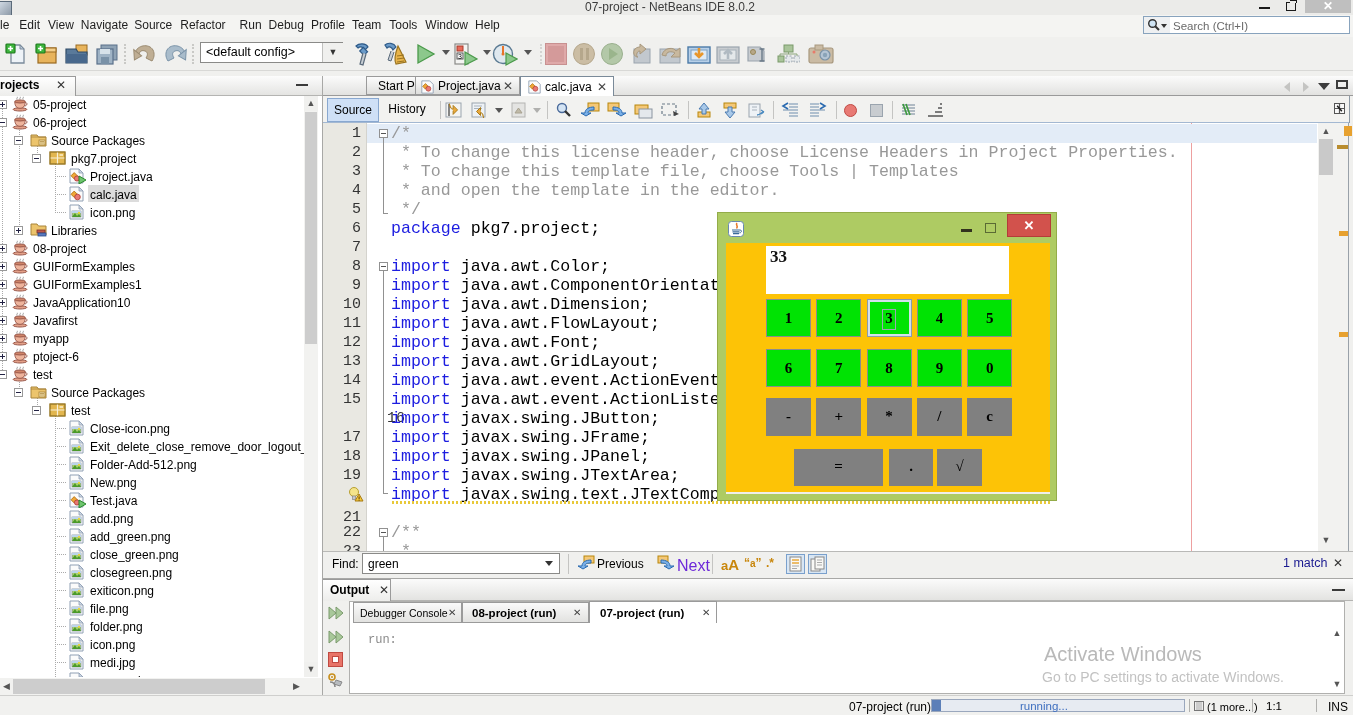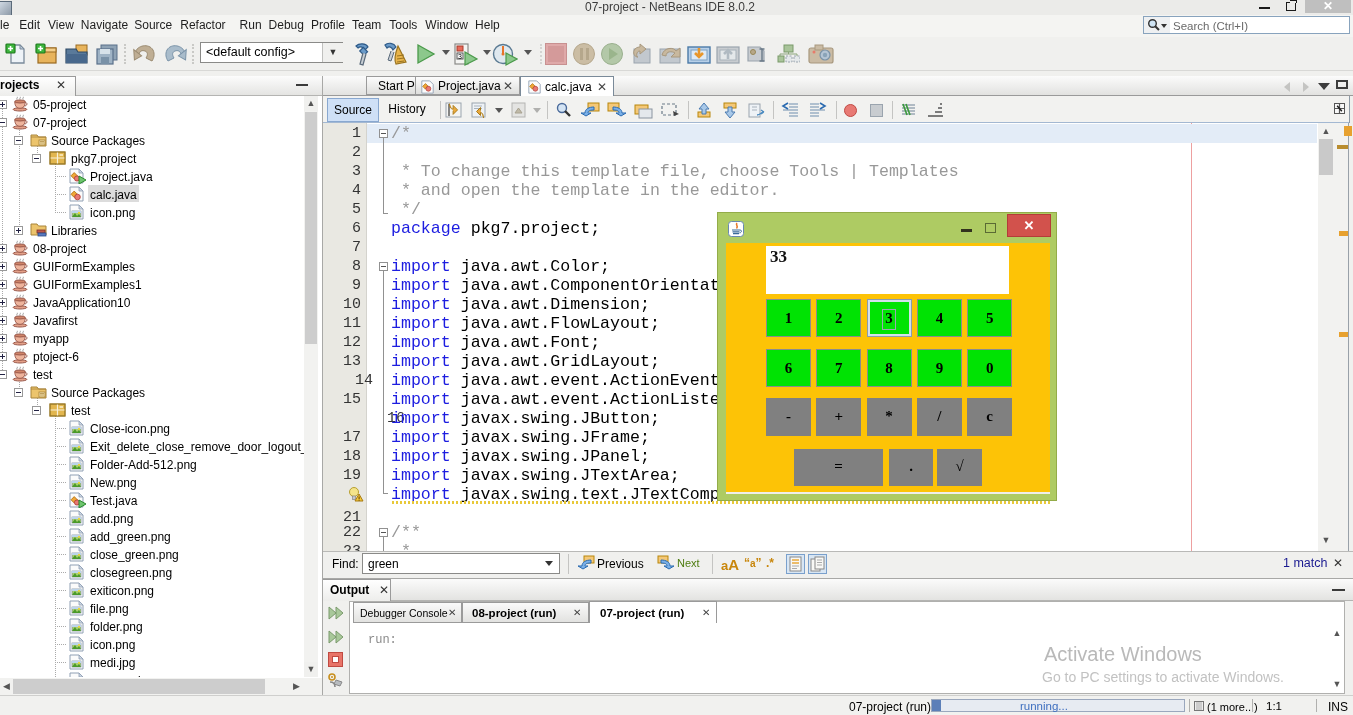"07-project" div.abs { text: 07-project -> 06-project }
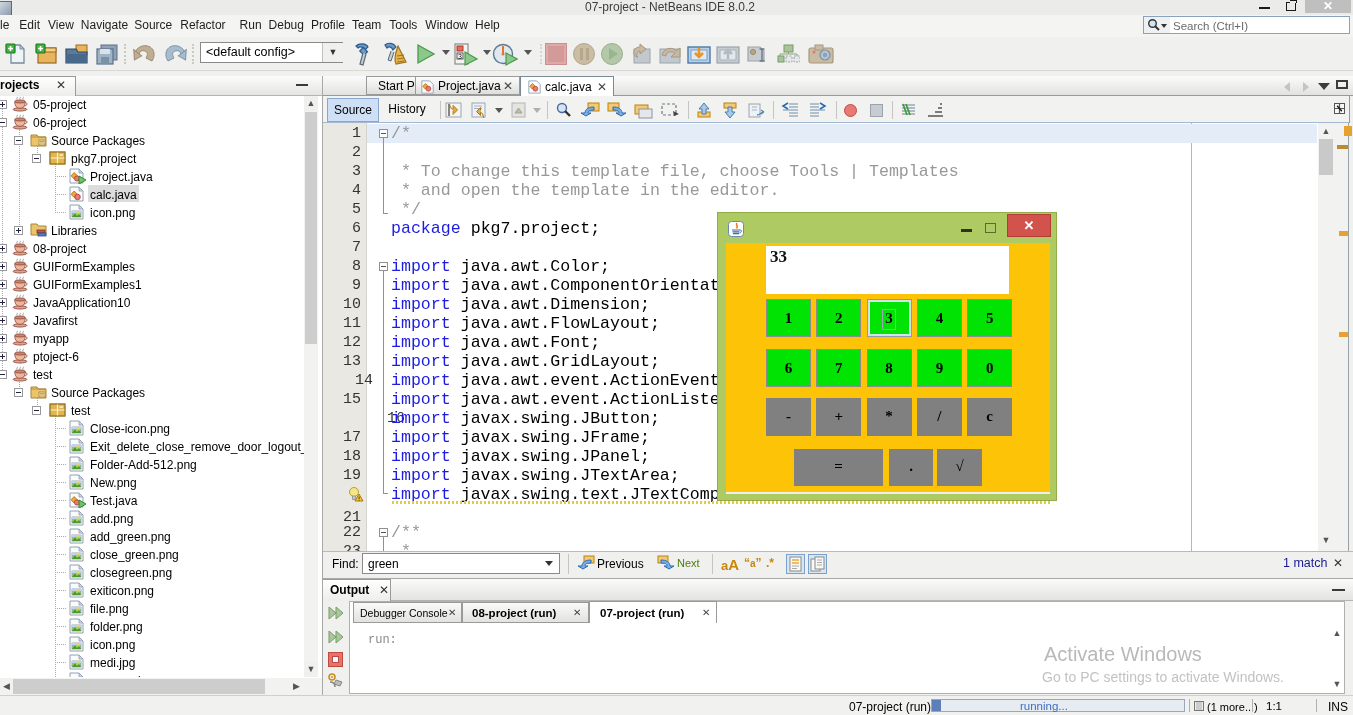"* To change this license" div.codeline { html: none -> <div><span> * To change this license header, choose License Headers in Project Properties.</span></div> }
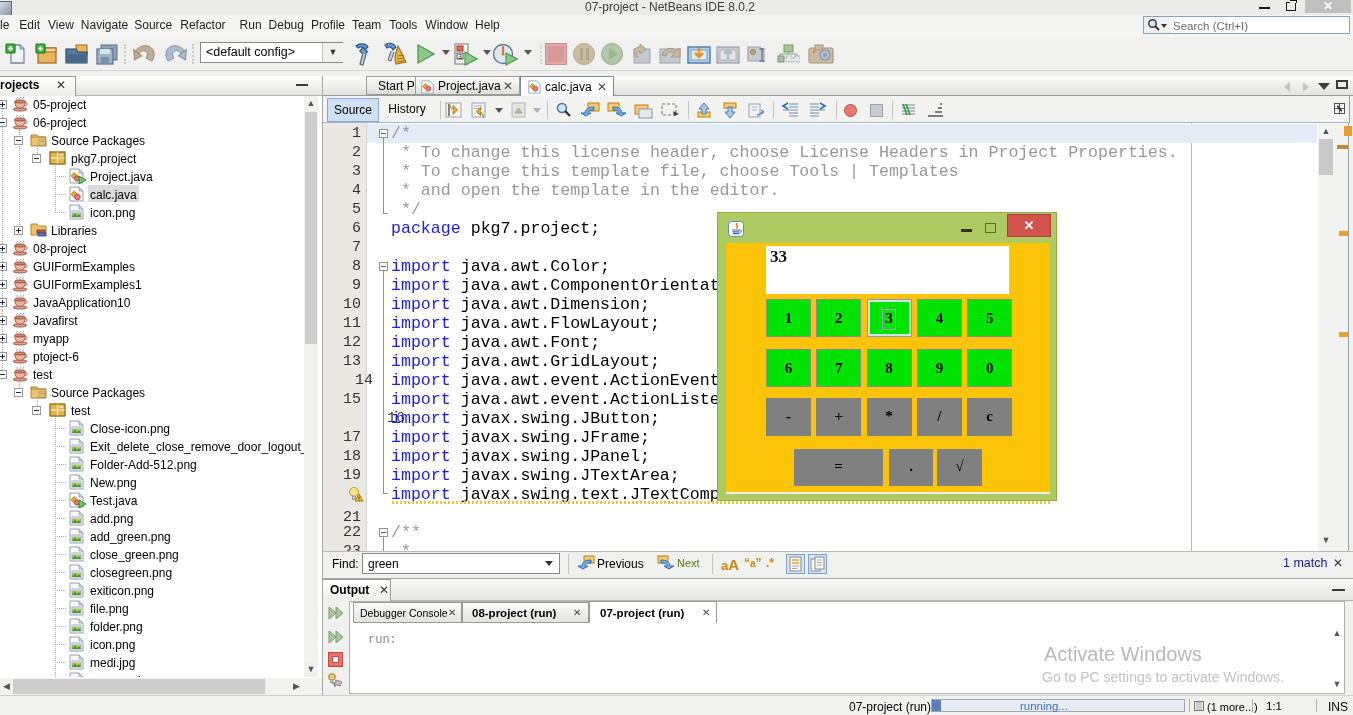"14" div.lnum { margin-left: 12px -> none }
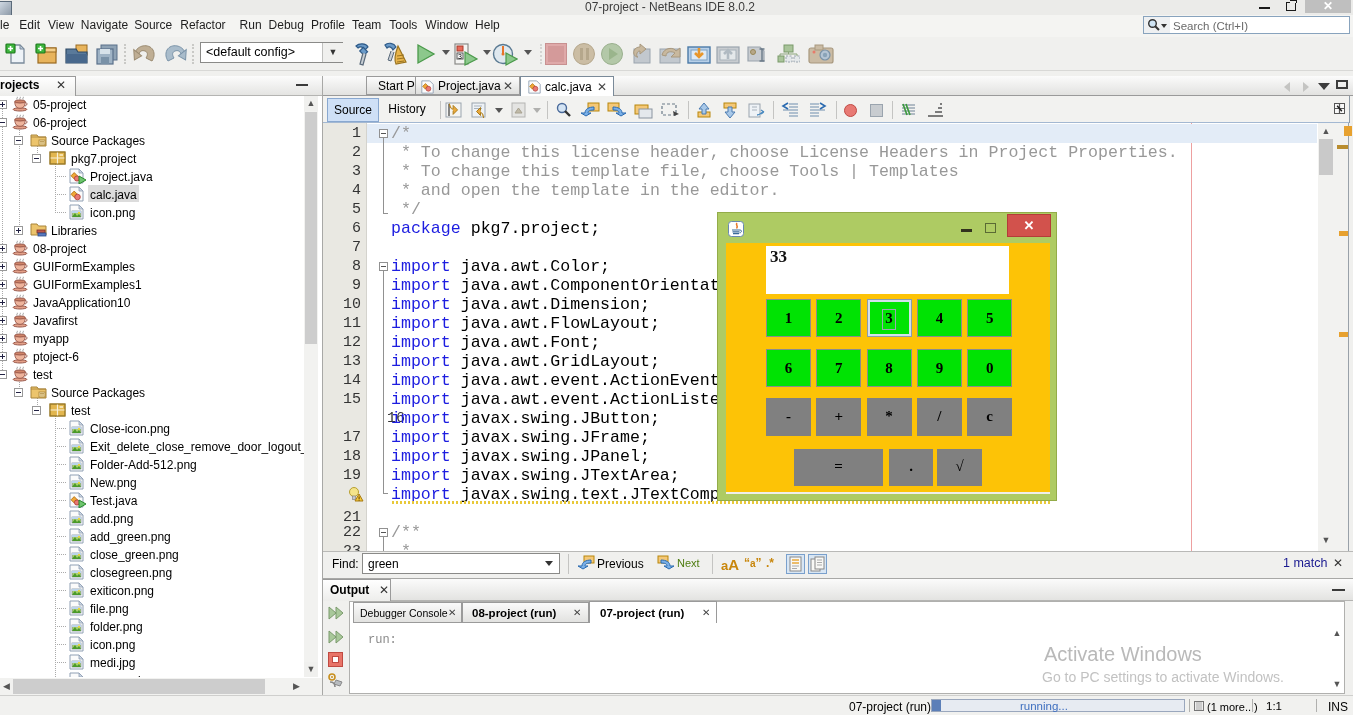"Next" div.abs { color: #4d7c0f -> #6d28d9; font-size: 11px -> 16px }
